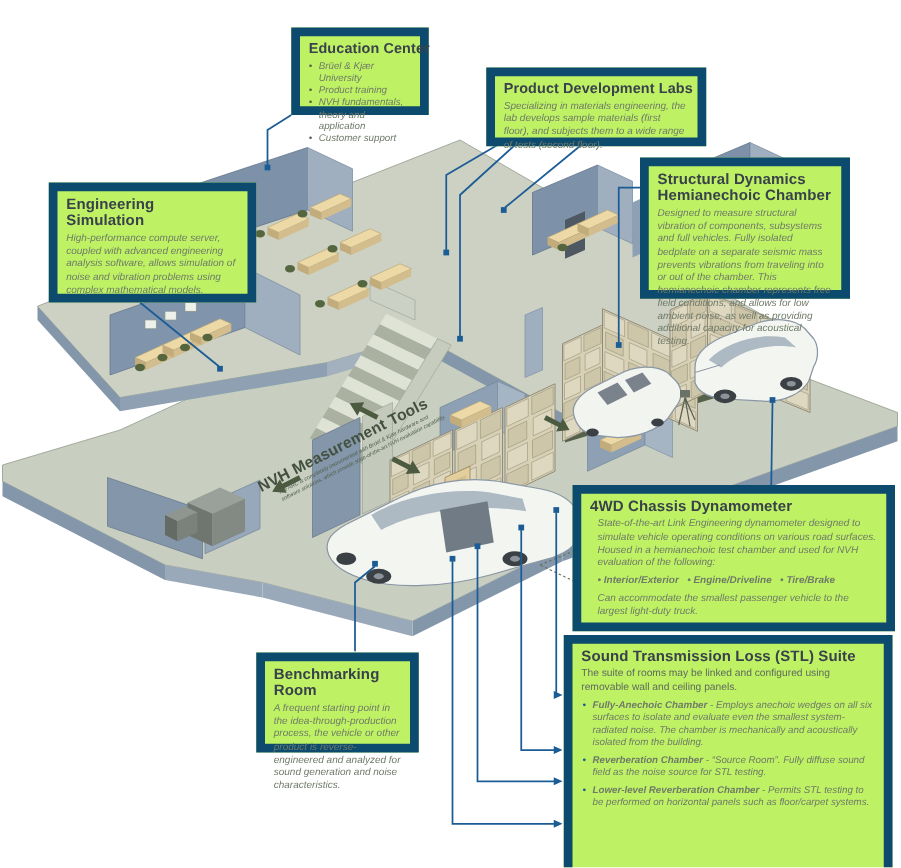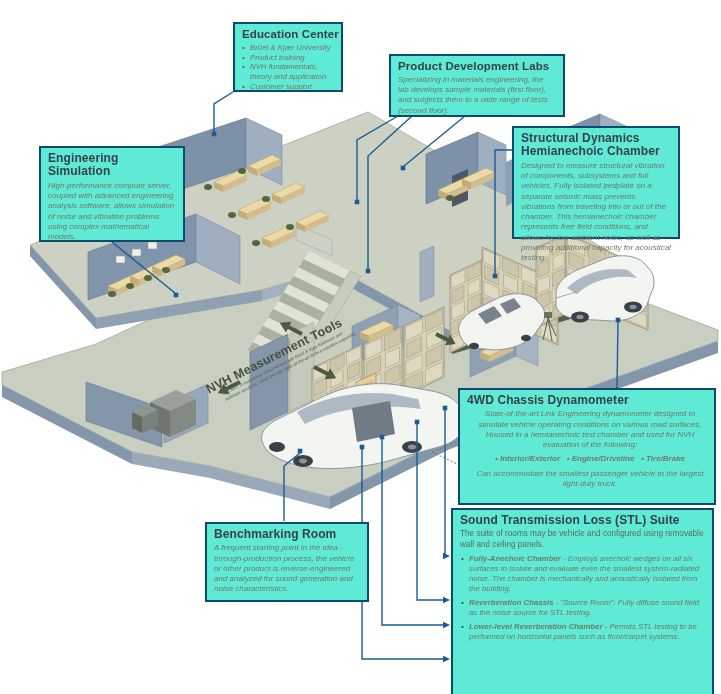"Education Center" .callout { background: #5eead4 -> #bef264; border: 2px solid #0c4a6e -> 7px solid #0c4a6e }
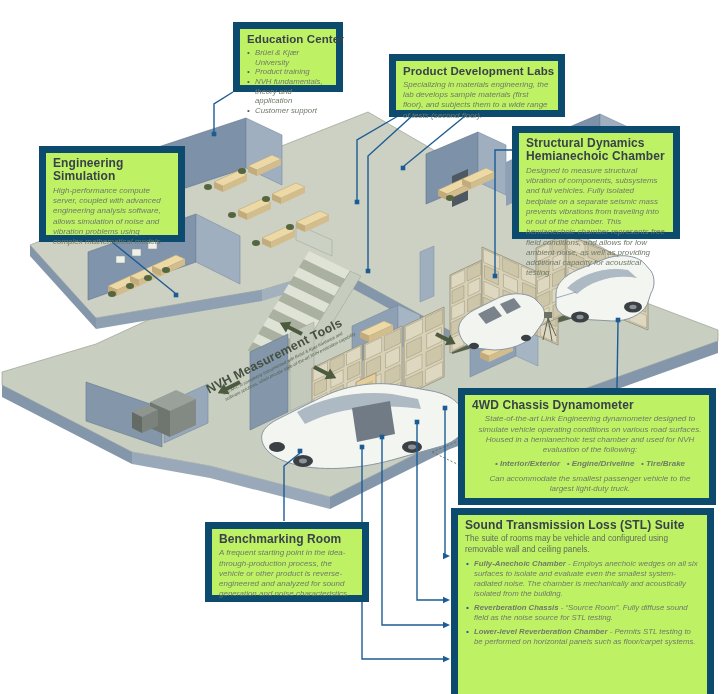"Engineering Simulation" .c-es { width: 146px -> 166px }
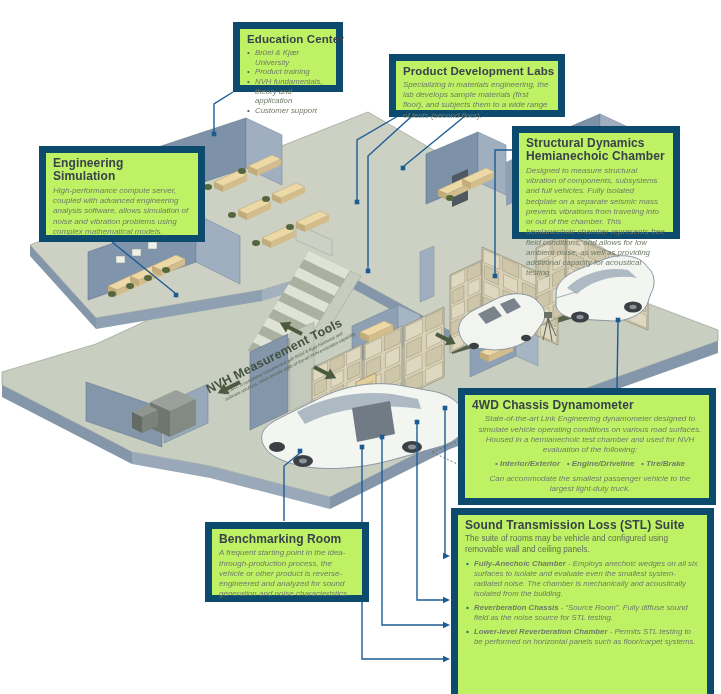"State-of-the-art Link Engineering" .c-4wd .body { text-align: center -> none }
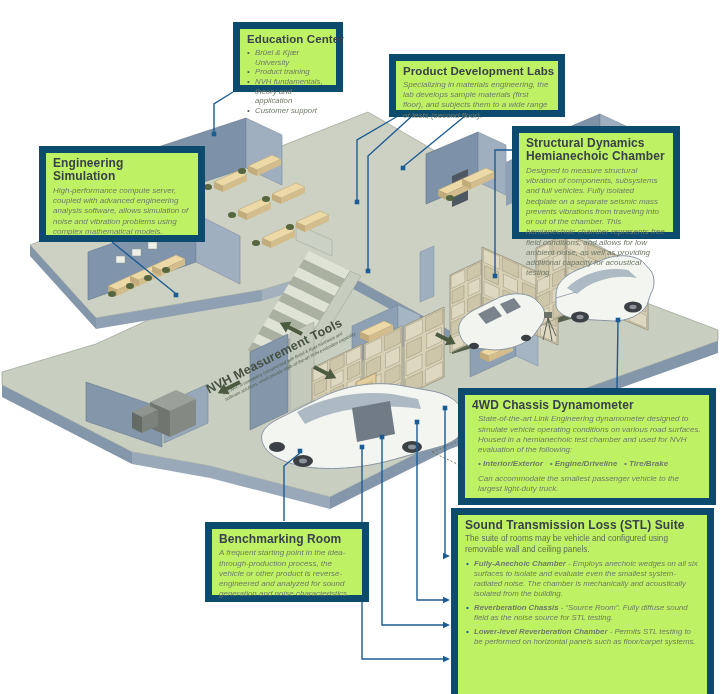"Benchmarking Room" .c-bm { width: 164px -> 130px }
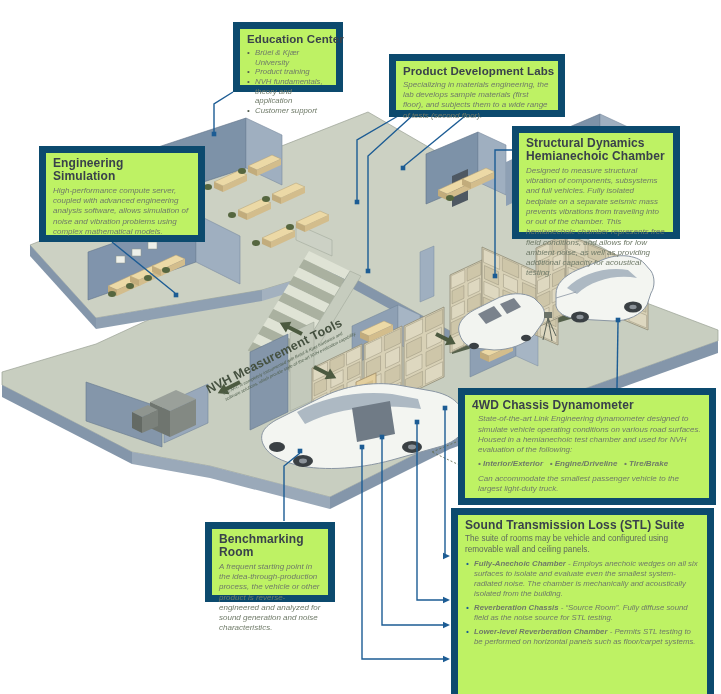"The suite of rooms may" div.intro { text: vehicle -> linked }
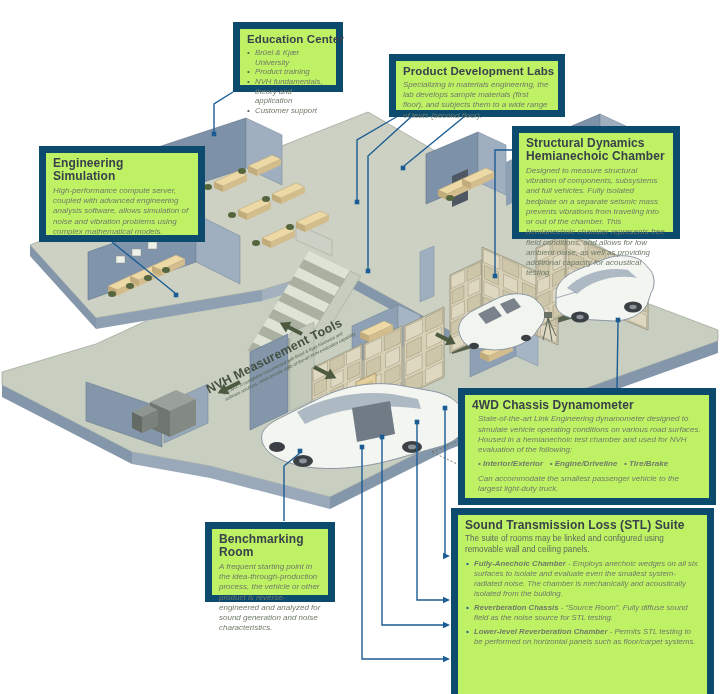"Reverberation Chassis" span.nm { text: Chassis -> Chamber }
